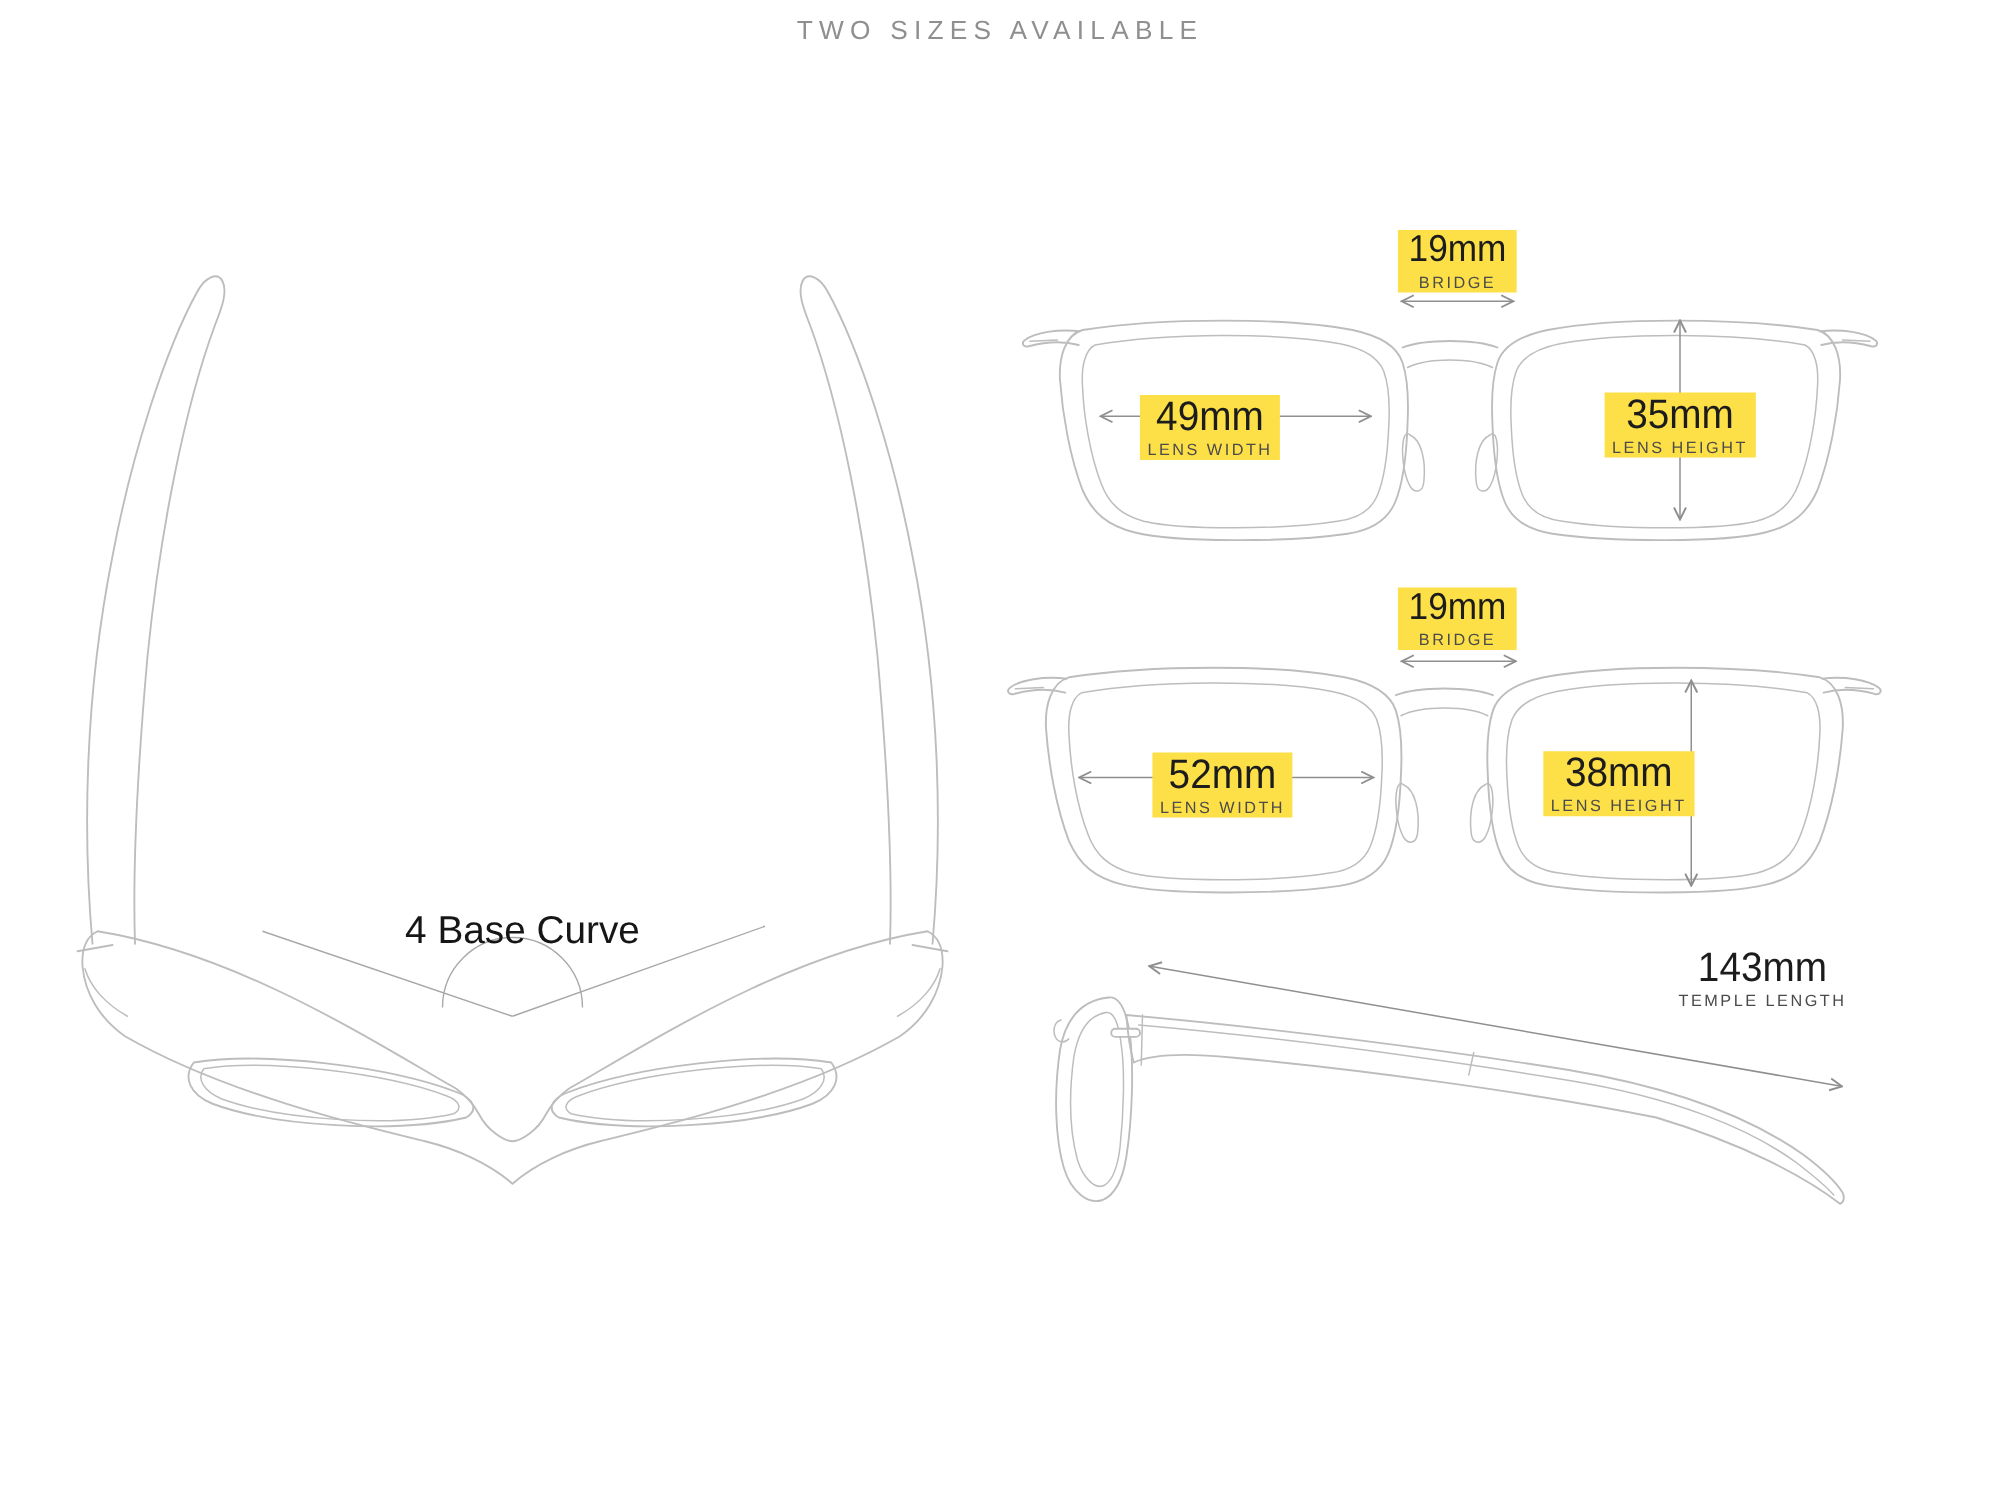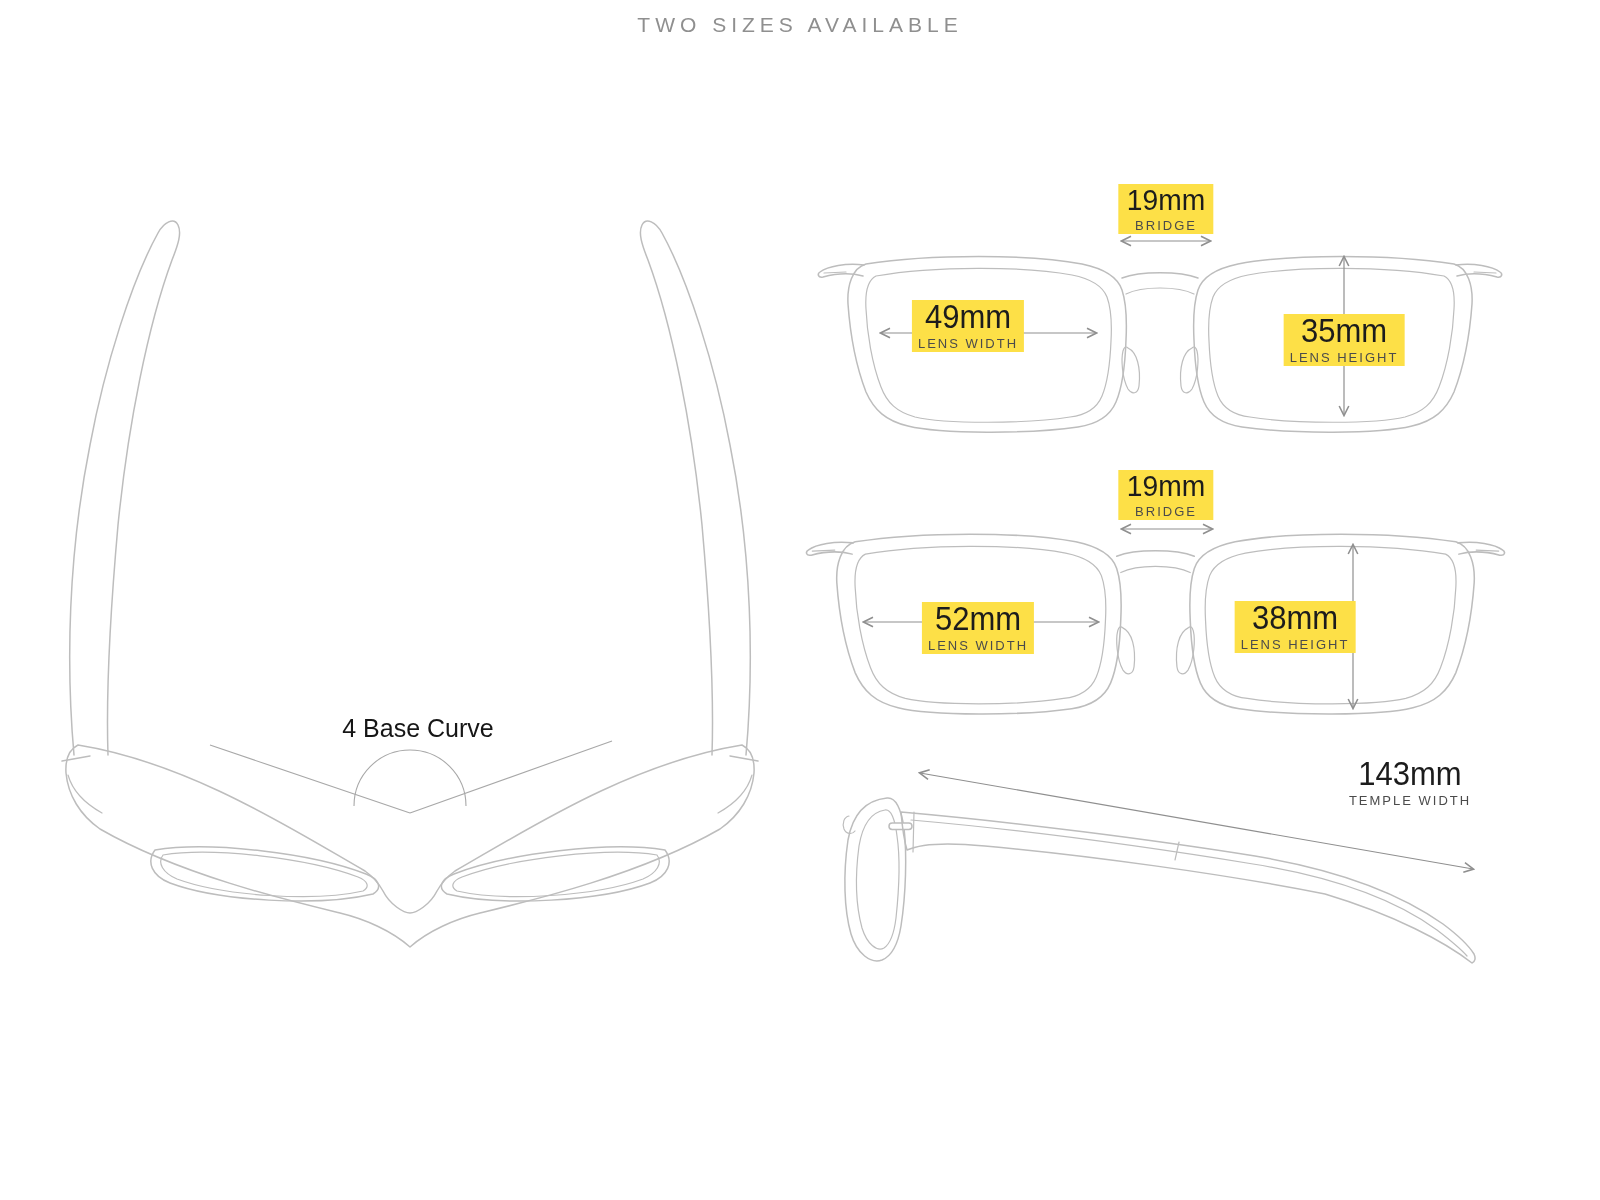"49mm" div.measure { top: 300px -> 316px }
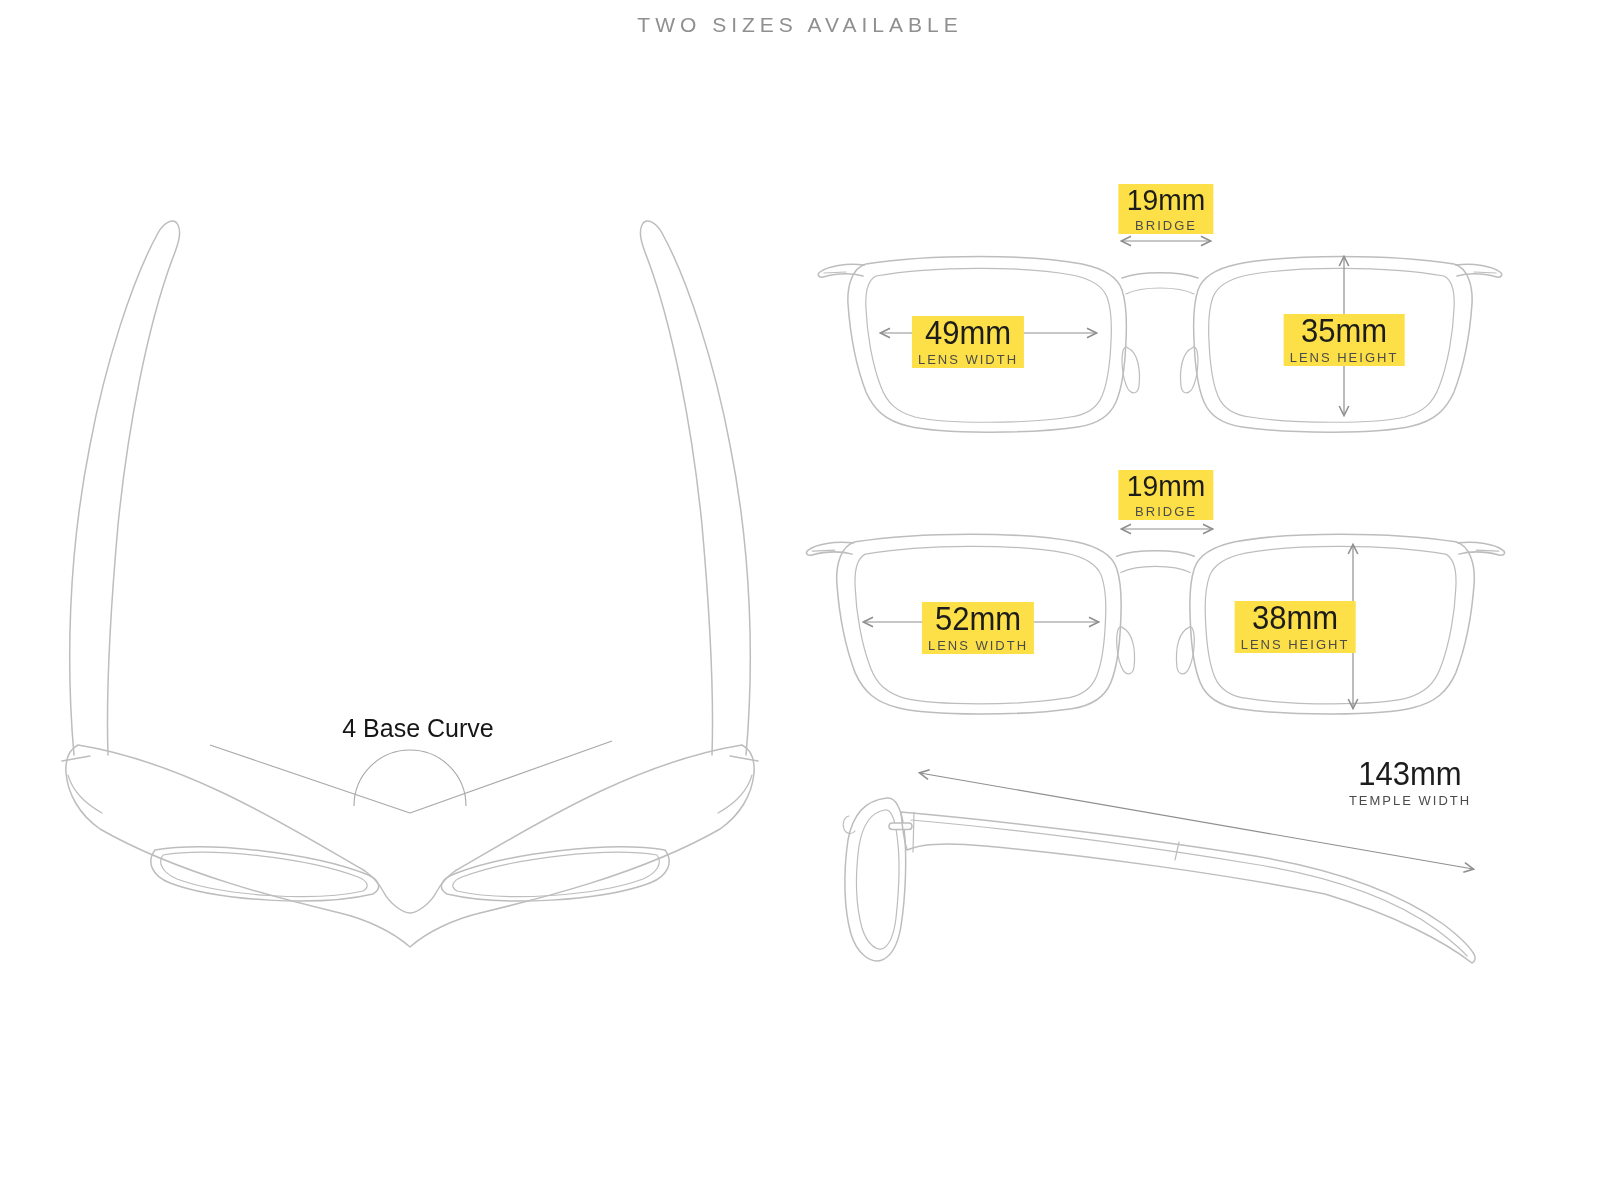"4 Base Curve" .base-curve { font-size: 25px -> 31px; top: 712px -> 728px }
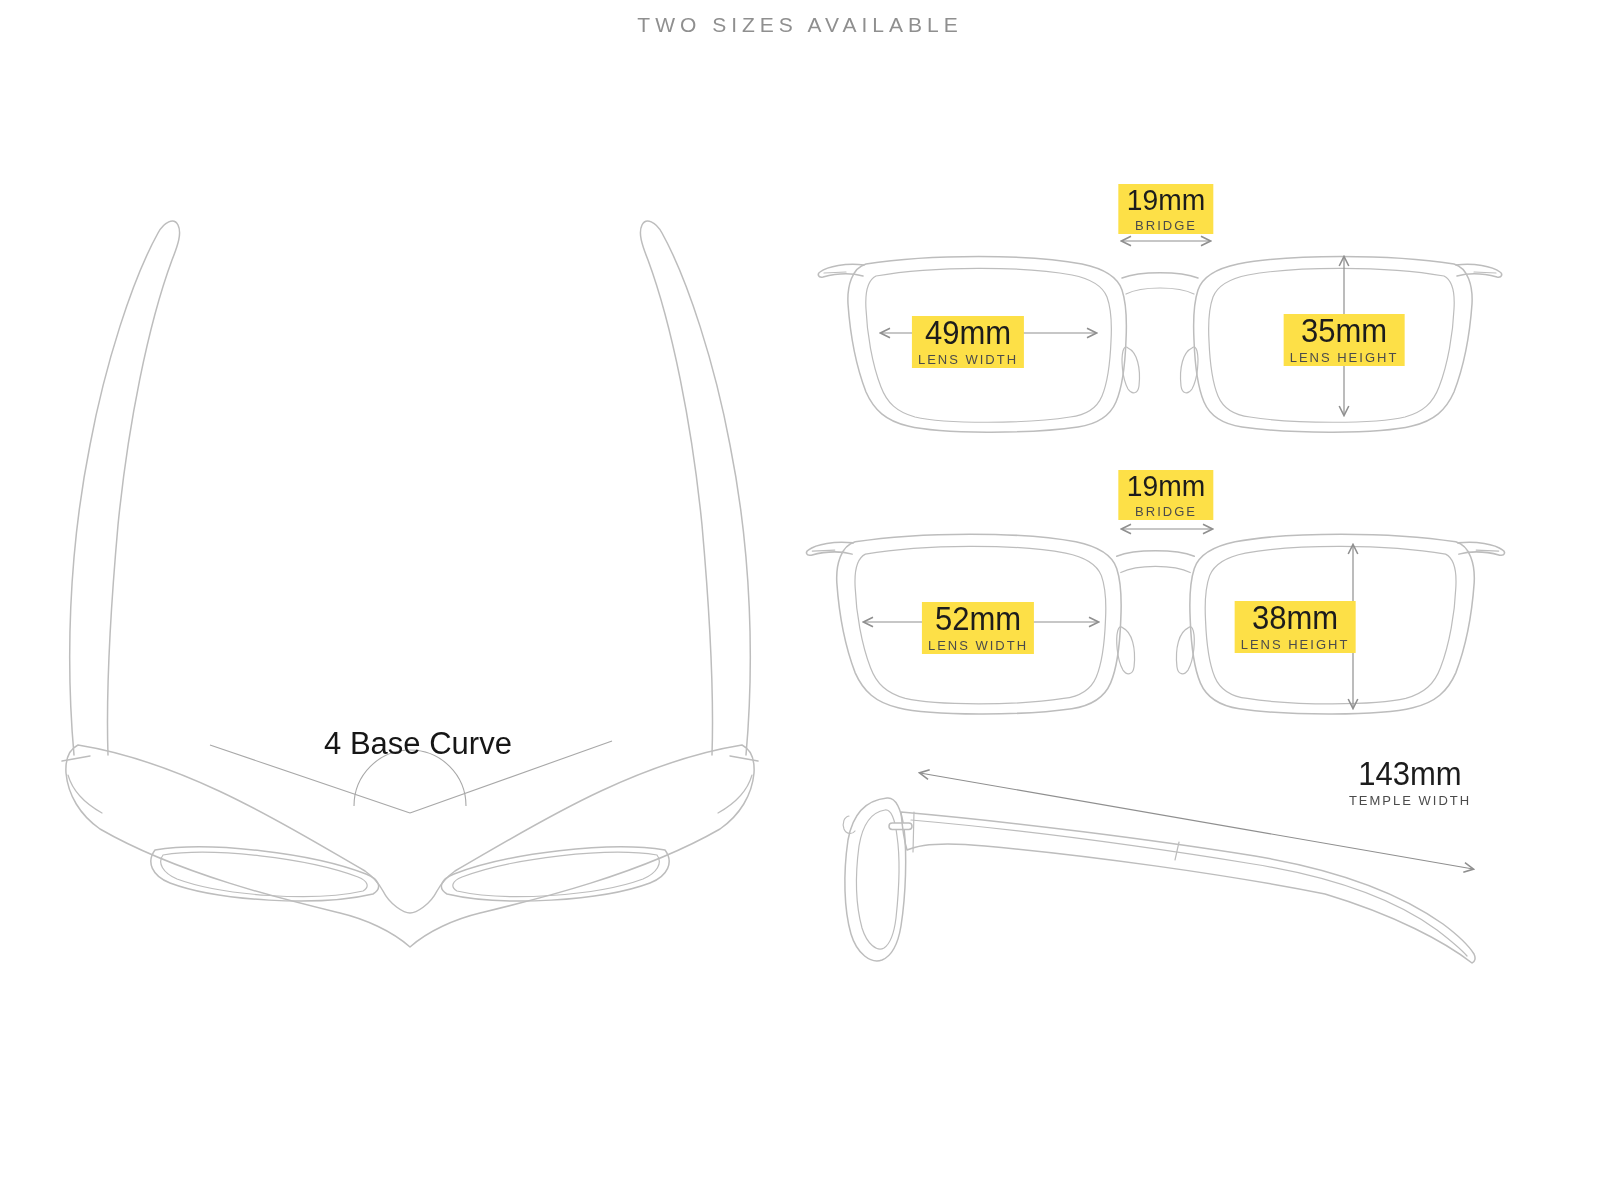"TEMPLE WIDTH" div.cap { text: WIDTH -> LENGTH }
